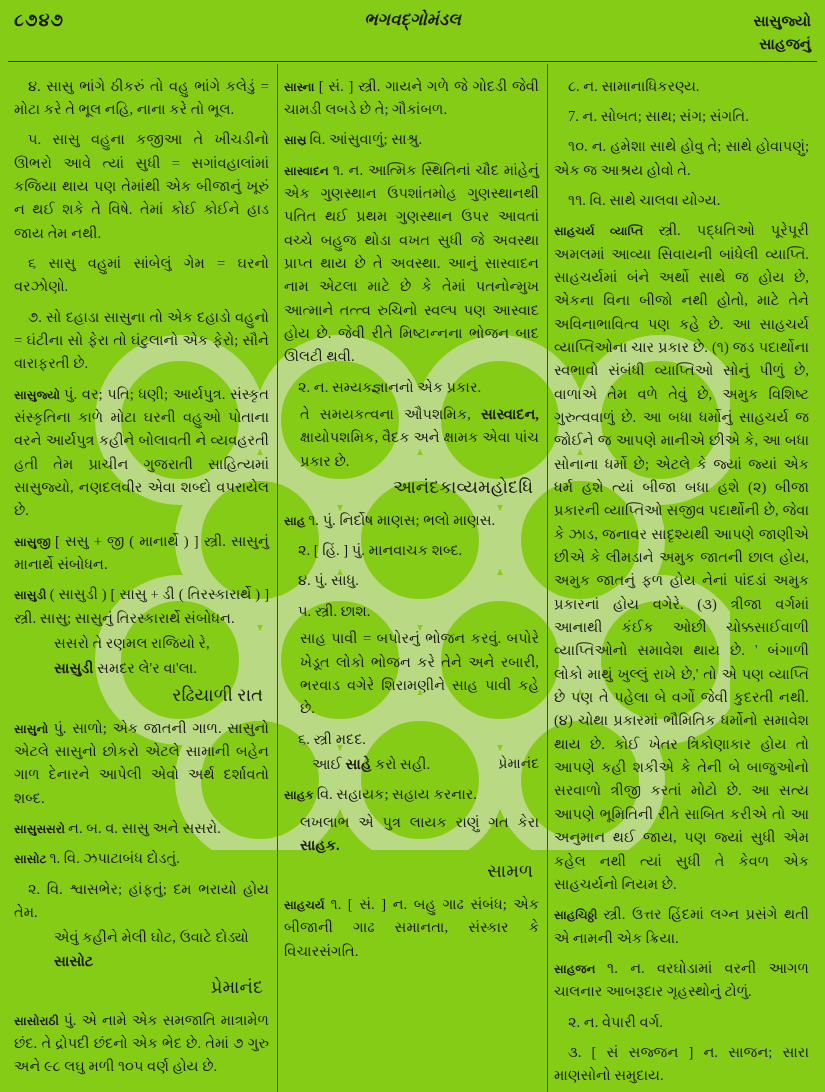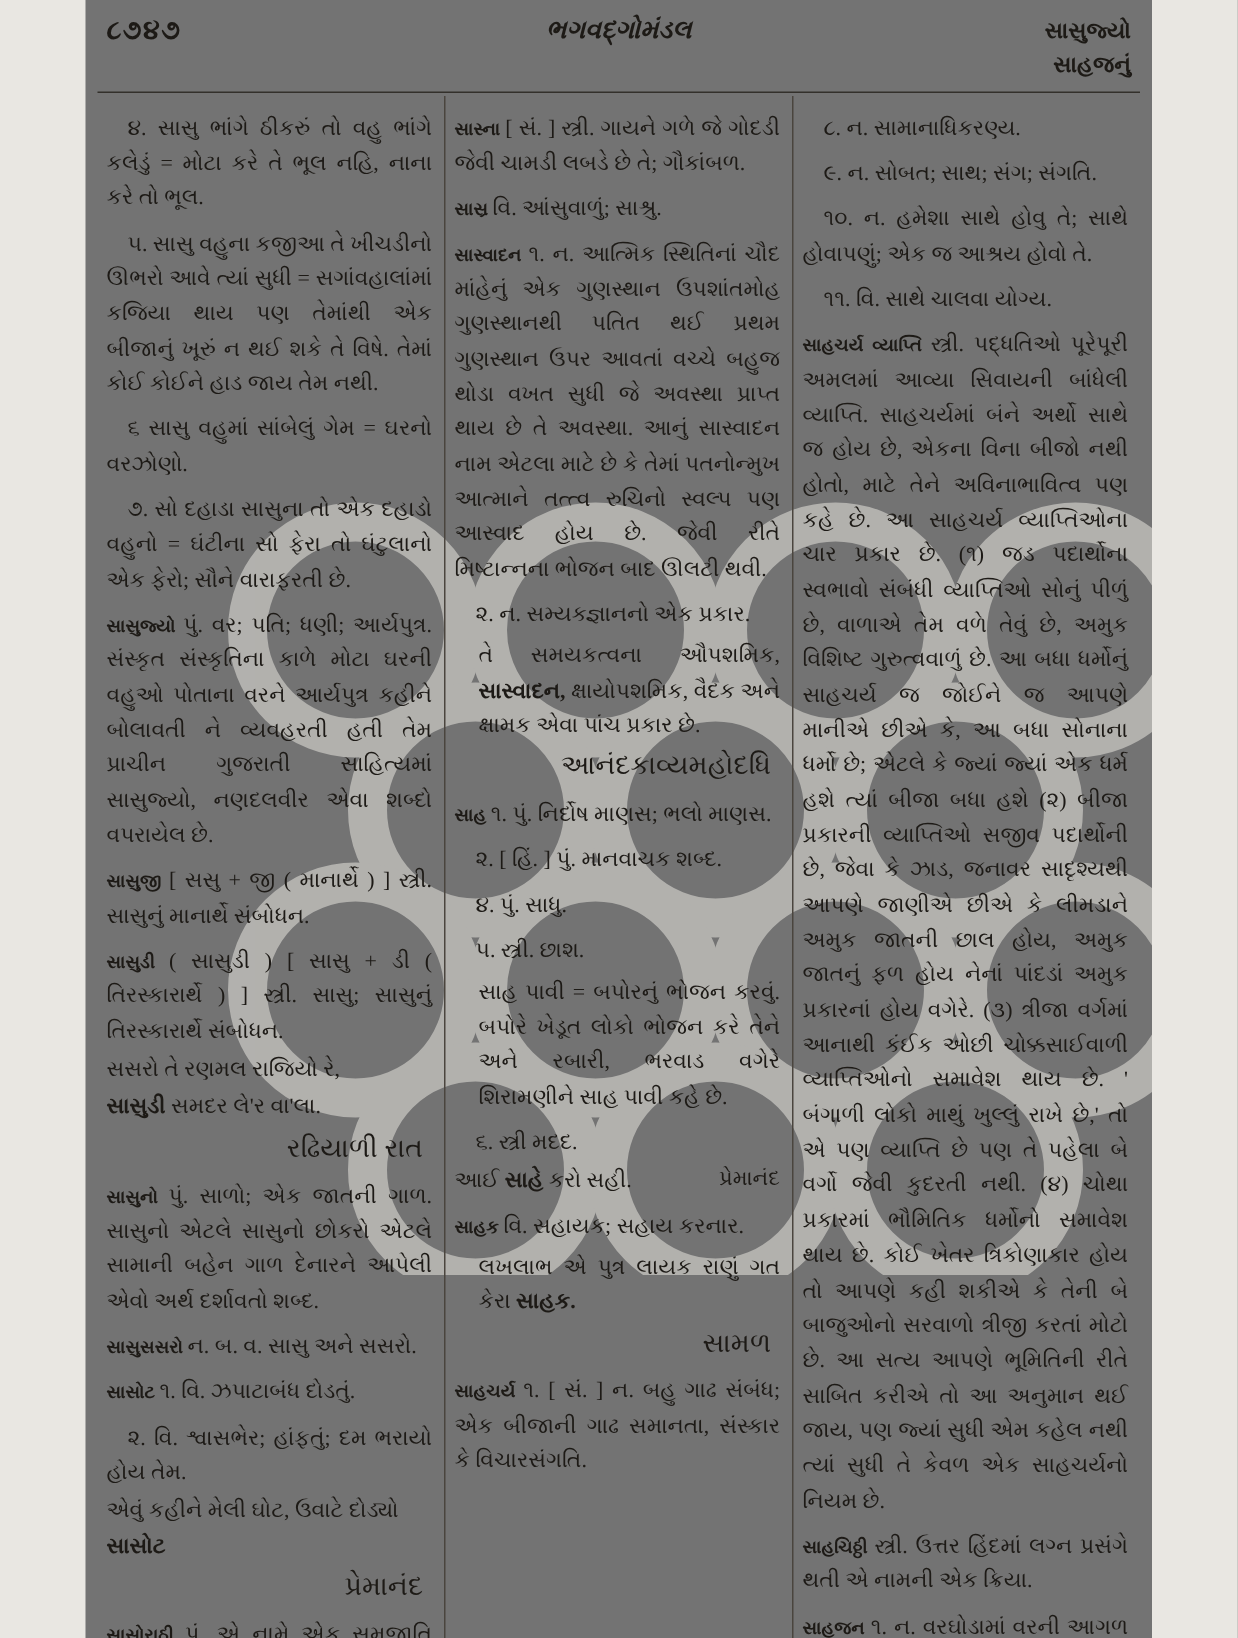"૮૭૪૭" .page { background: #737373 -> #84cc16; width: 711px -> 825px }
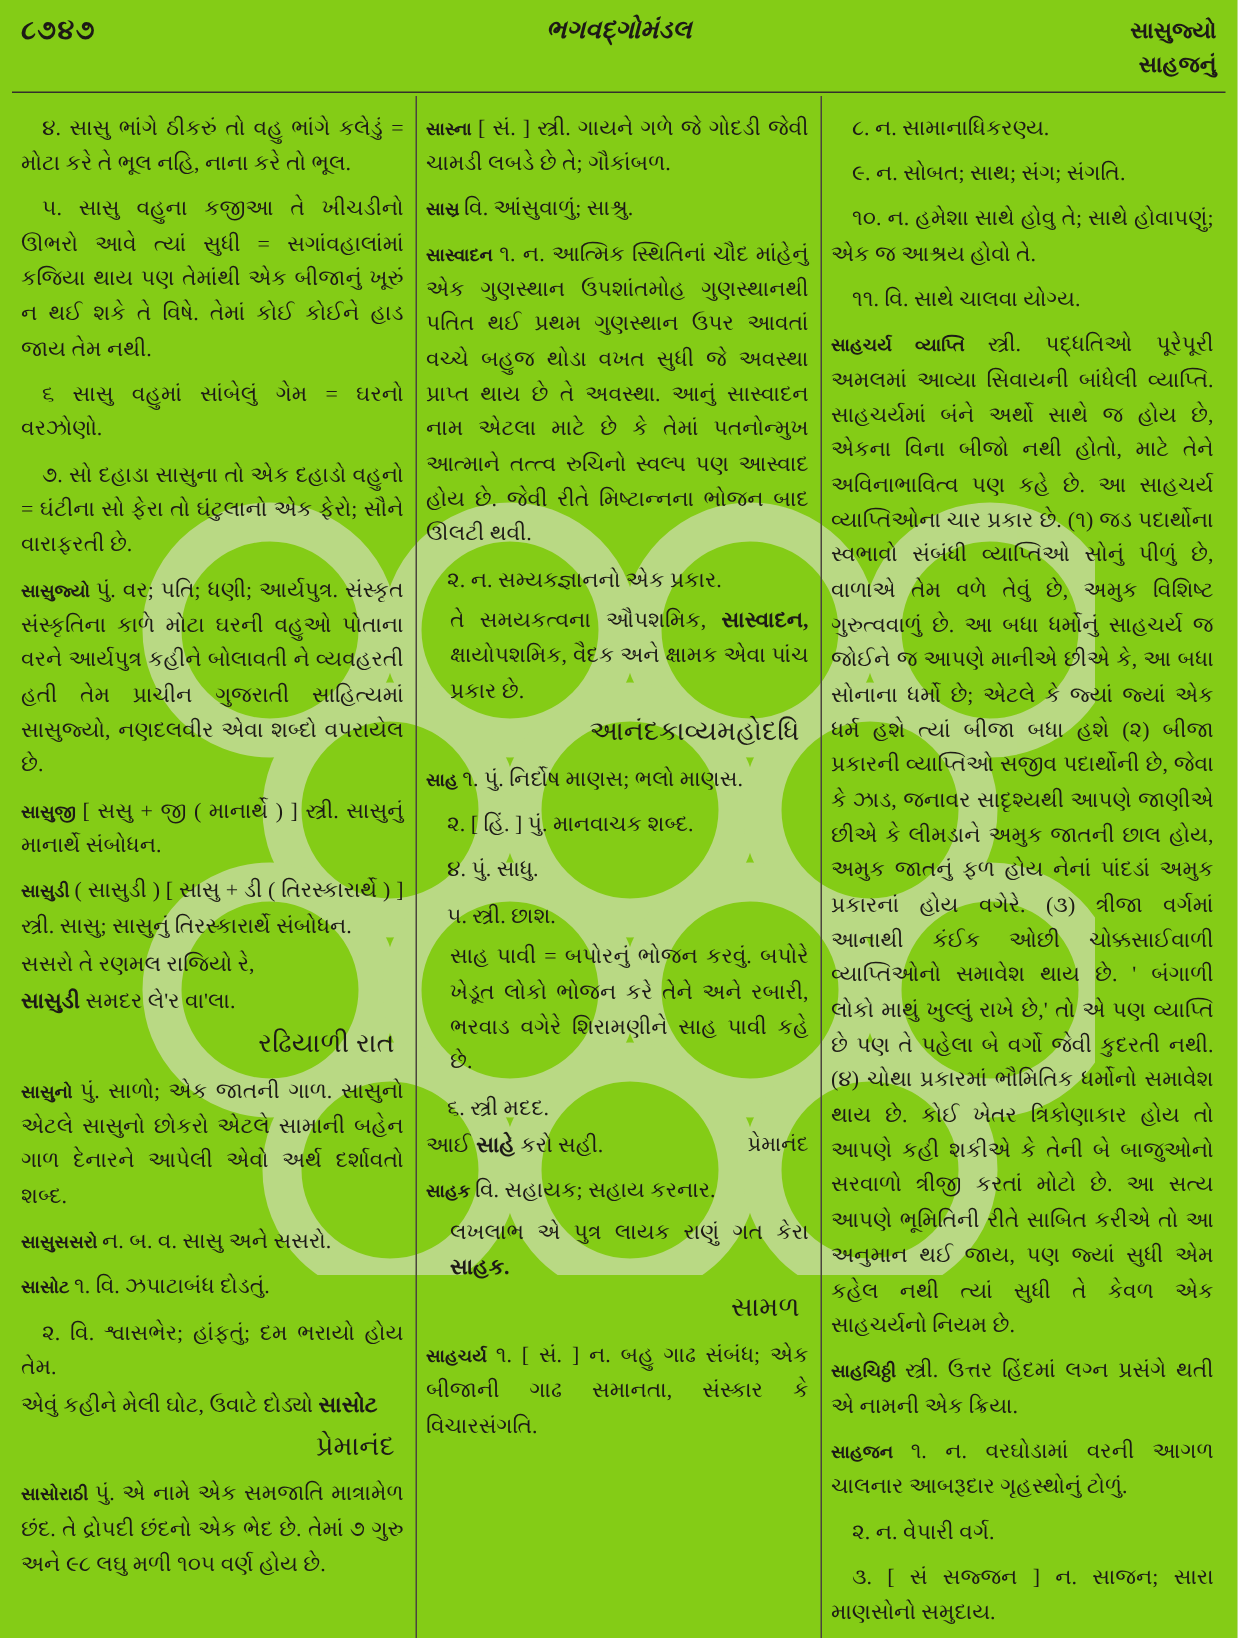"૯. ન. સોબત; સાથ; સંગ;" p.sense { text: ૯ -> 7 }
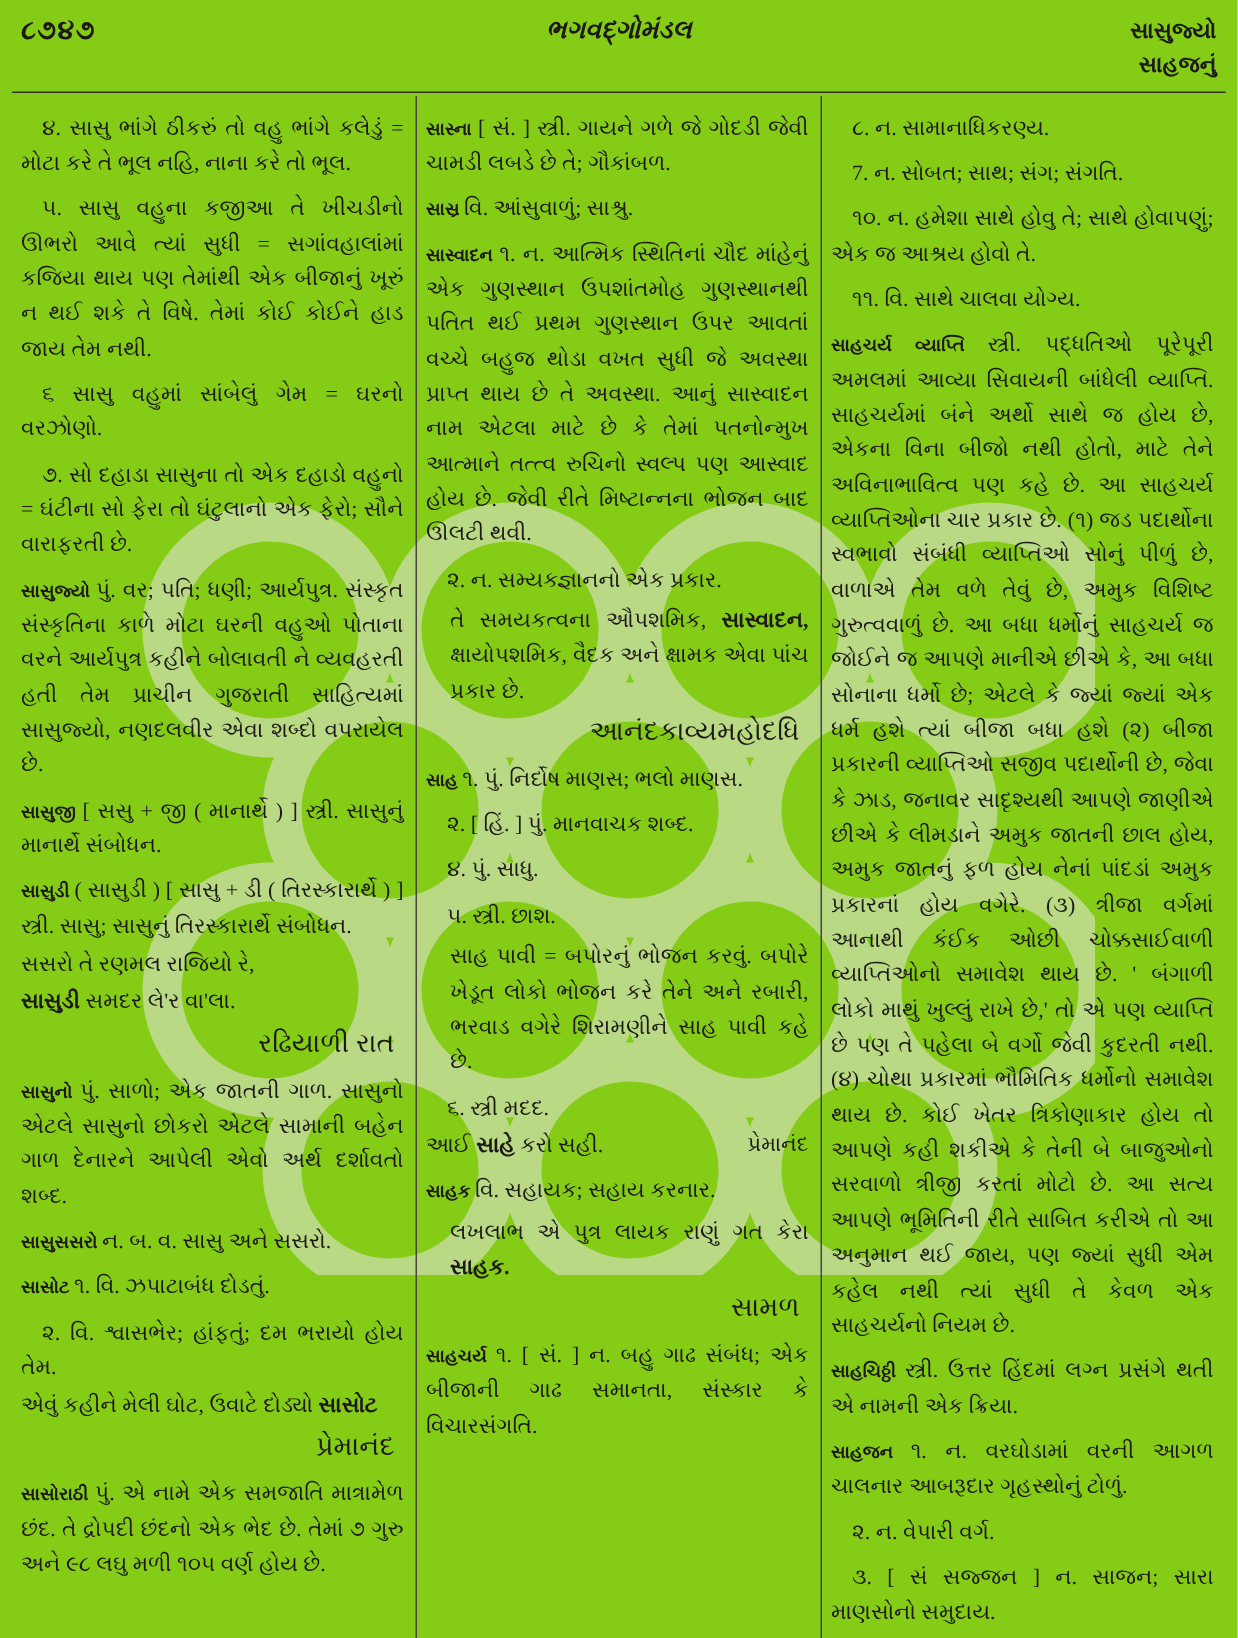"સસરો તે રણમલ રાજિયો રે," p.verse { margin-left: none -> 40px }
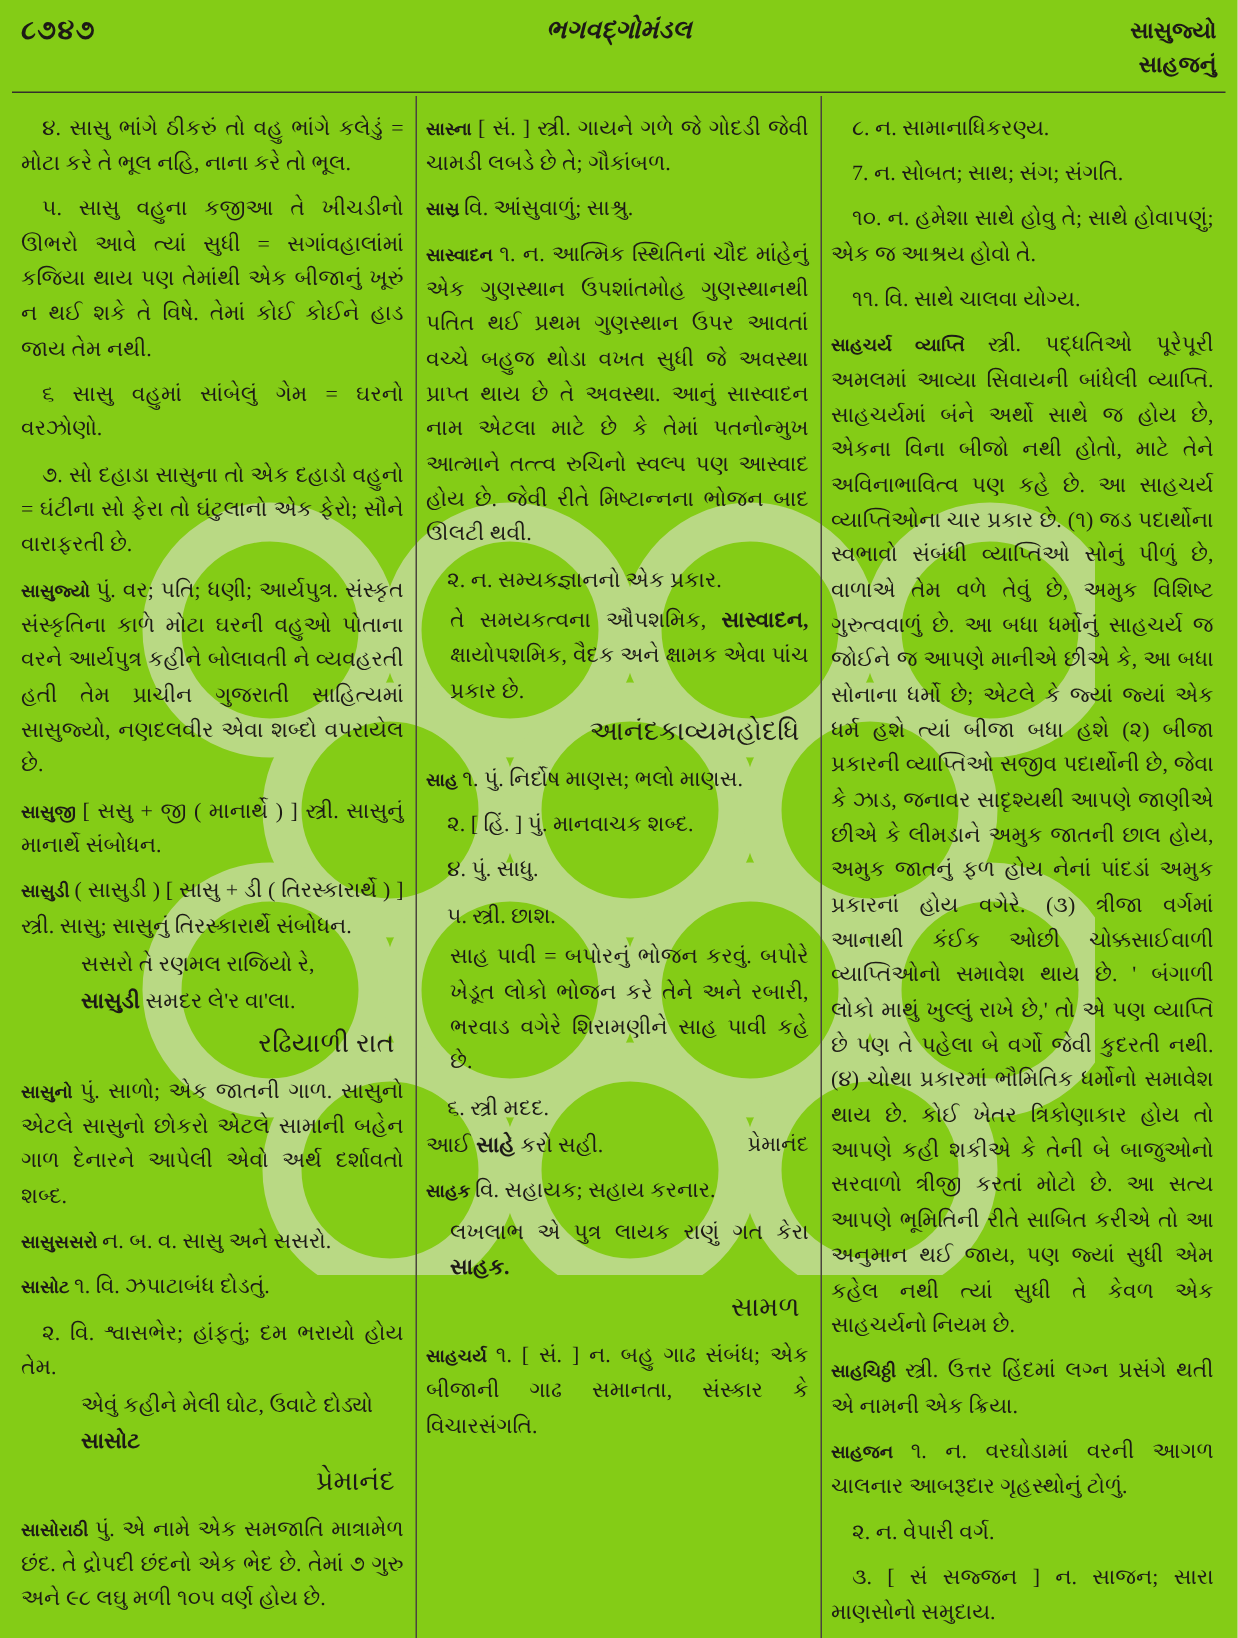"આઈ સાહે કરો સહી." p.versecite { margin-left: none -> 28px }
